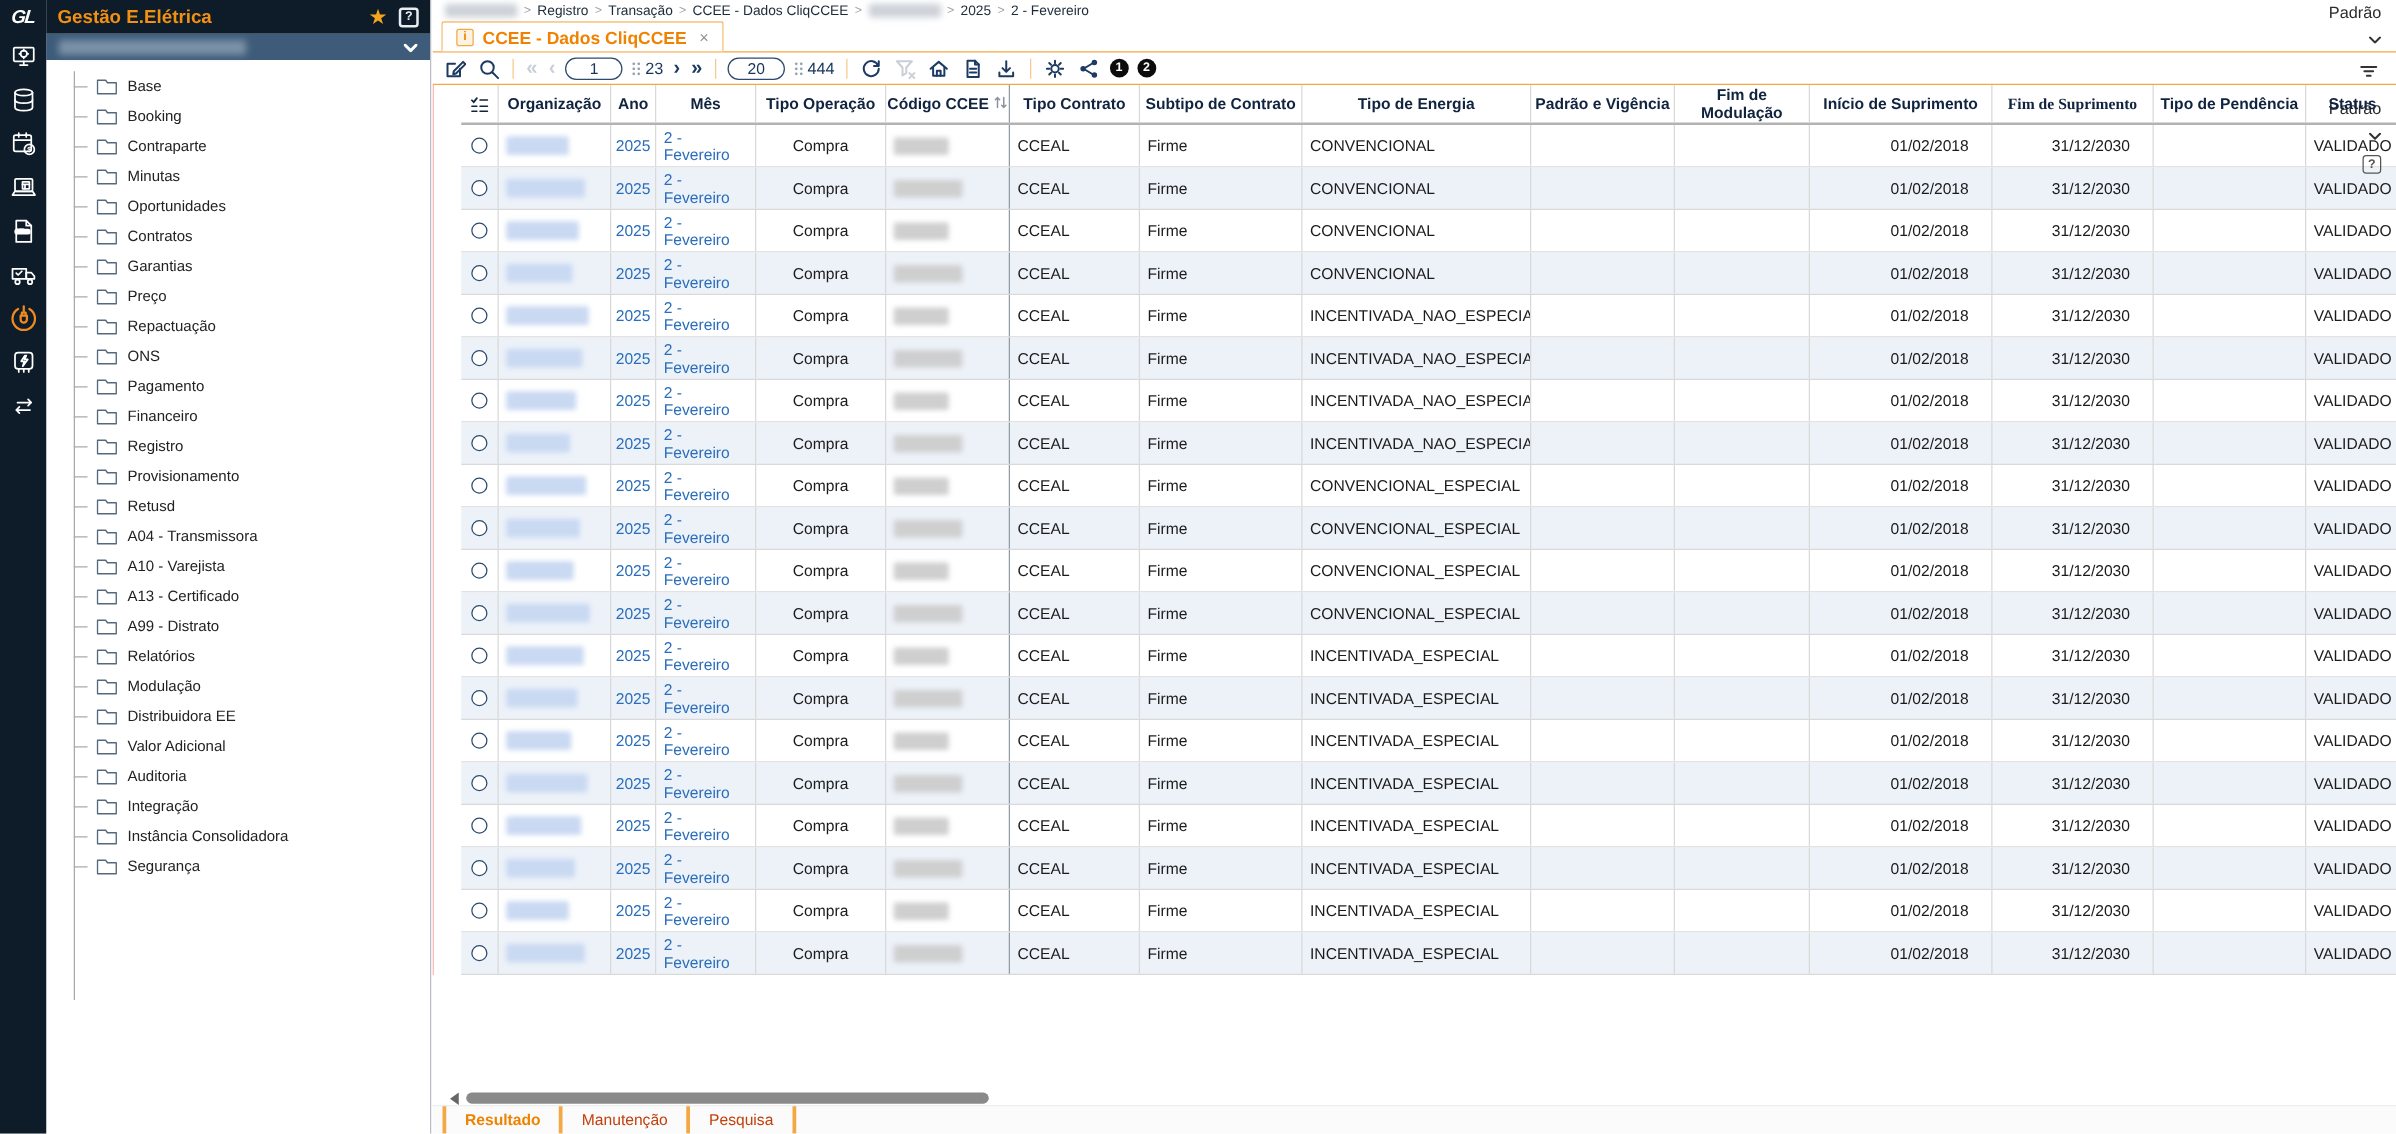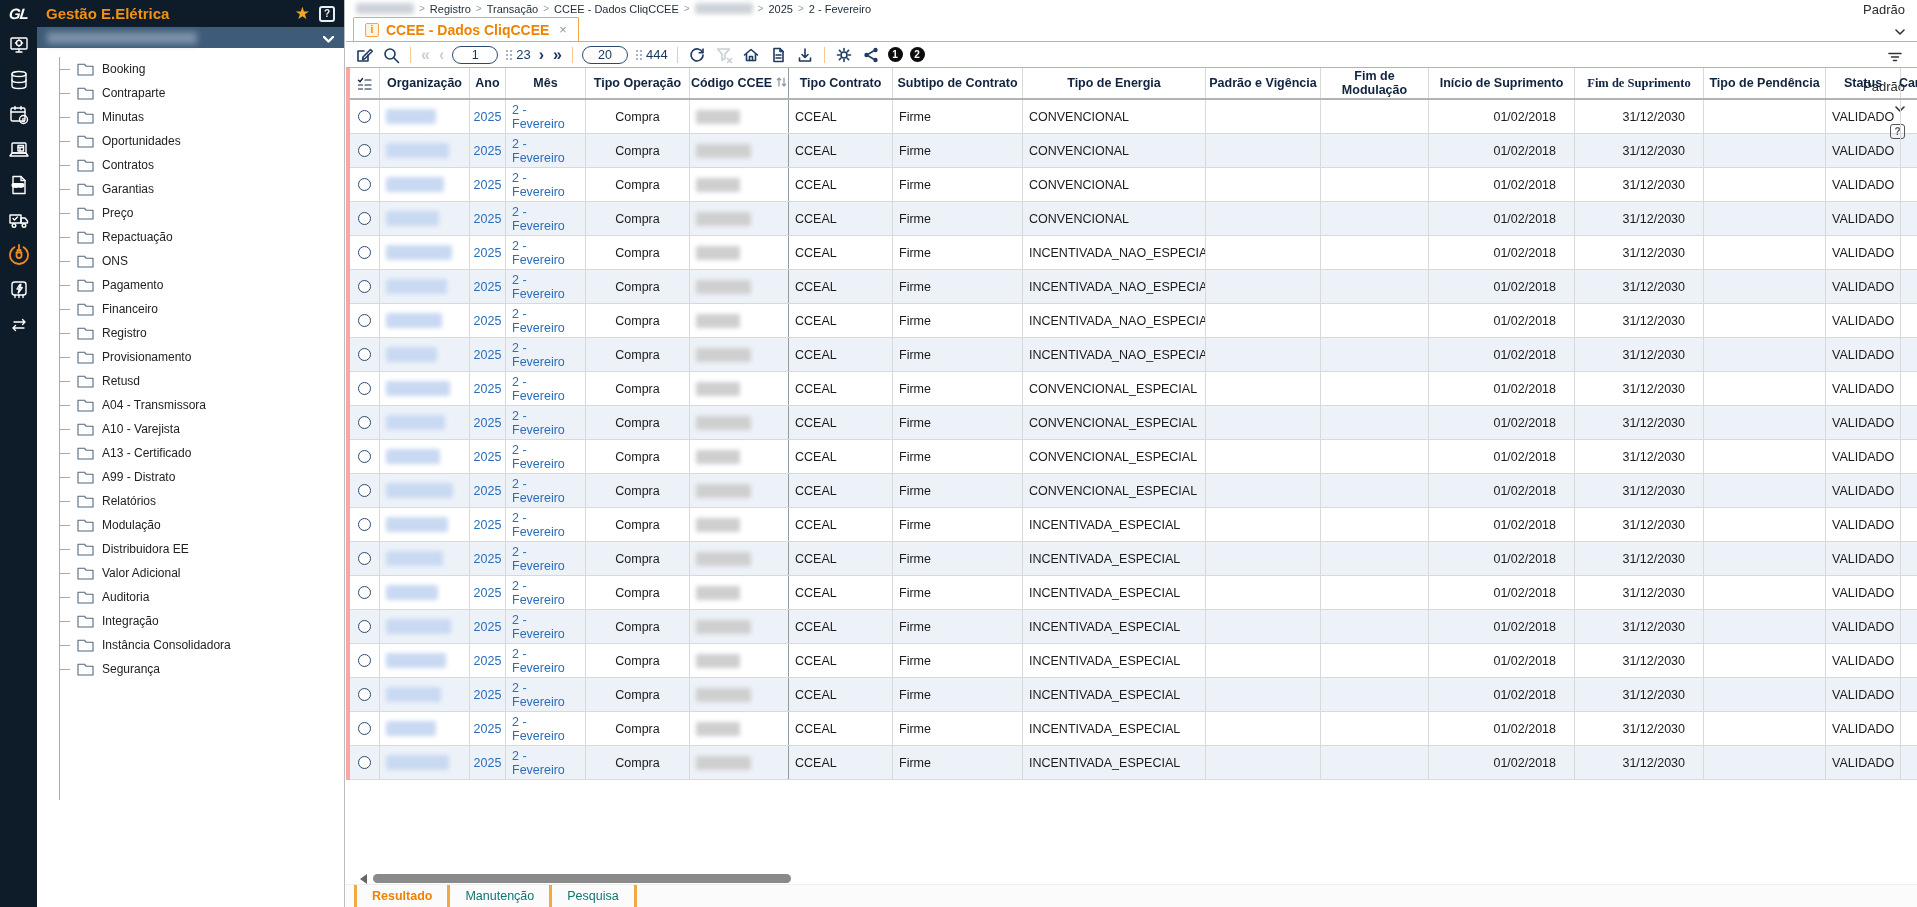"Base" div.tree-item { html: none -> <div> <svg> <path></path> </svg> <span>Base</span> </div> }
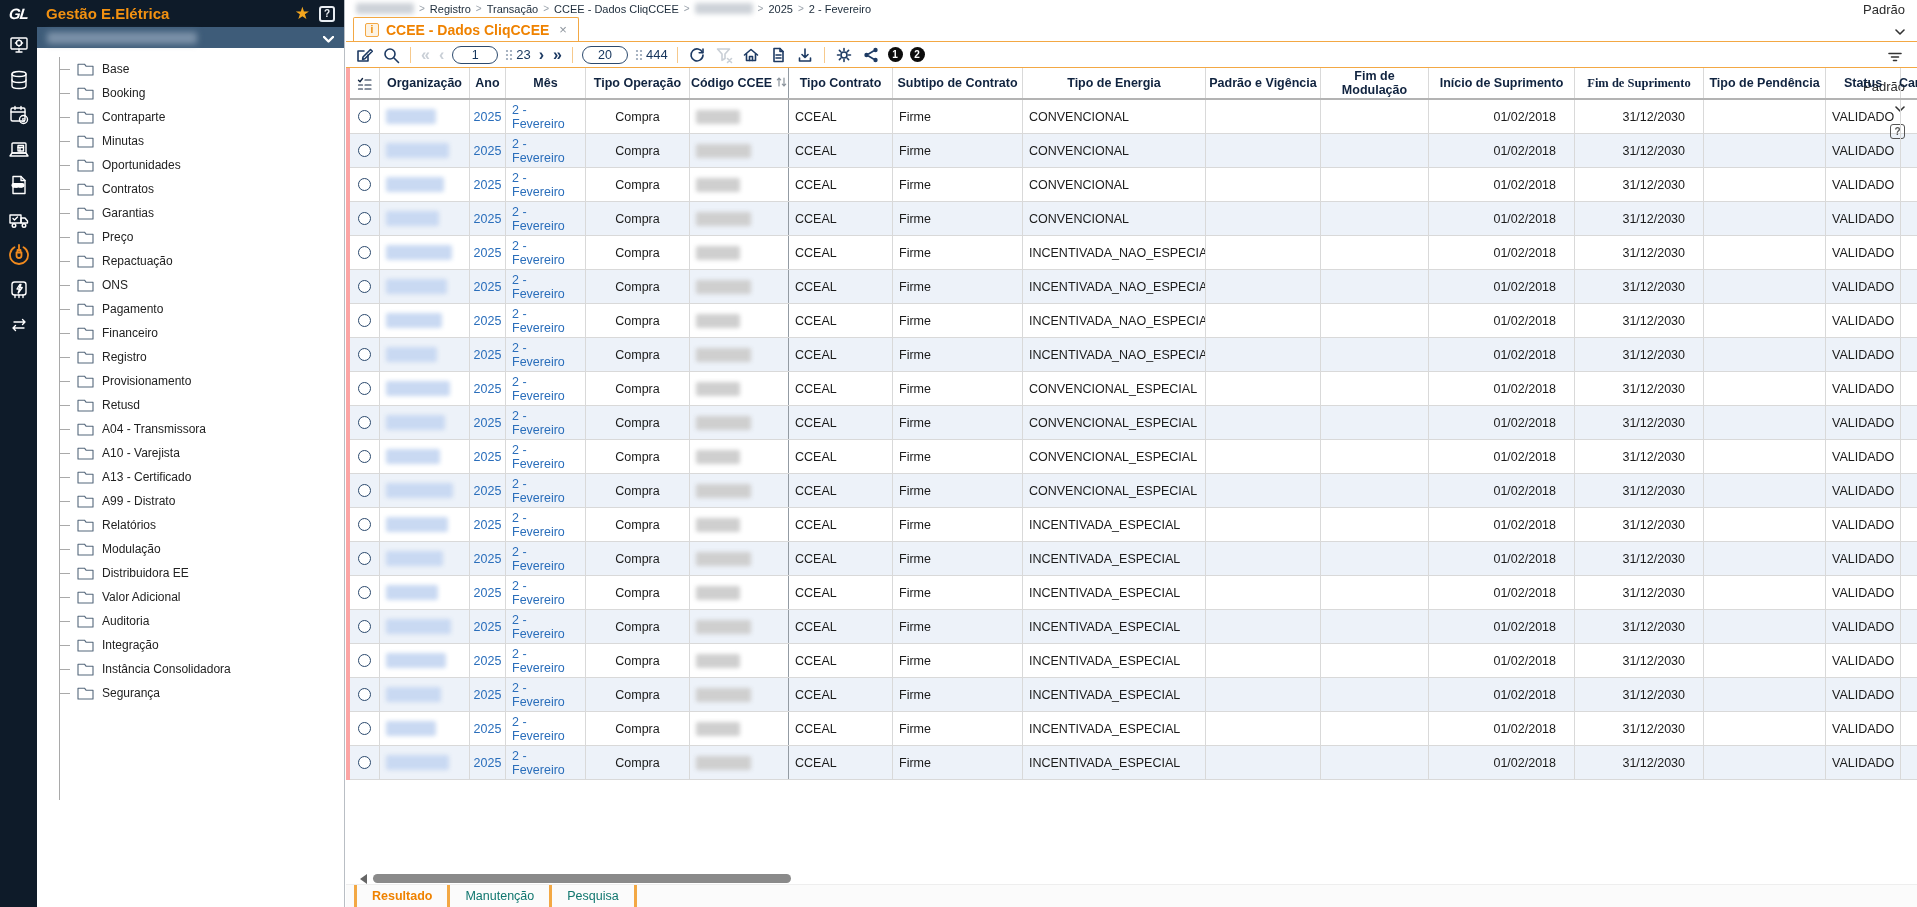"Organização" .grid { border-left: 4px solid #fca5a5 -> 1px solid #fca5a5; padding-left: none -> 22px }
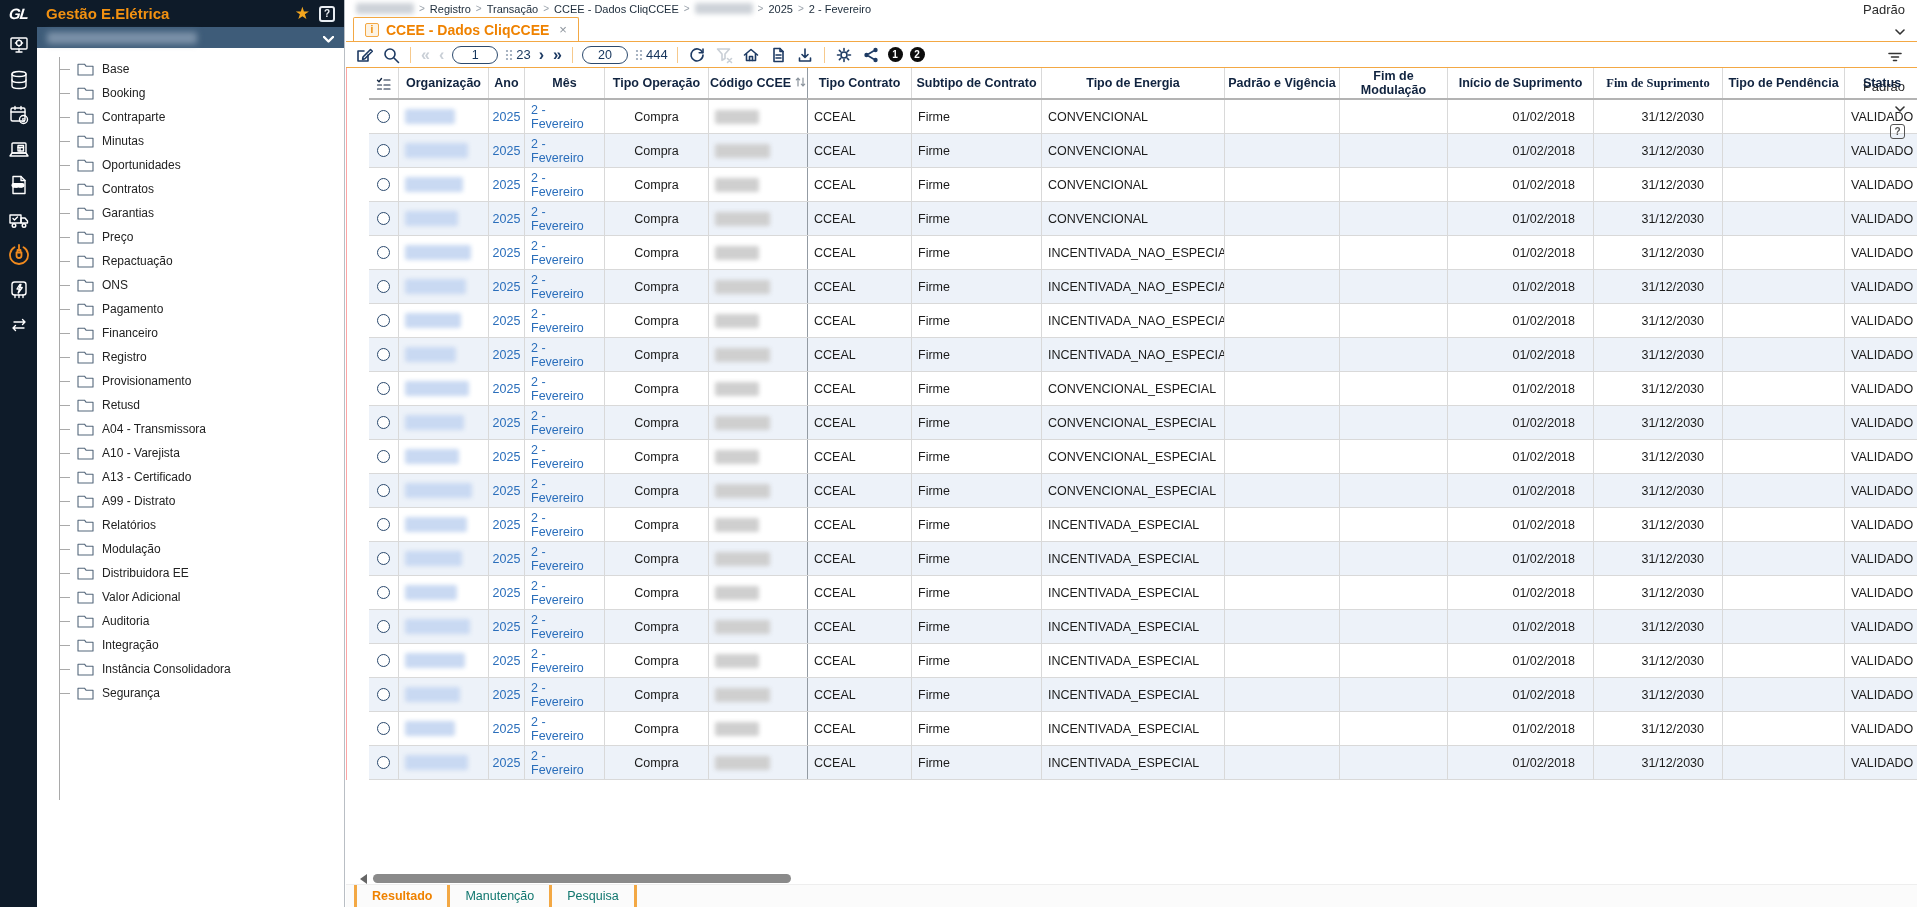"Manutenção" .btab { color: #0f766e -> #c2410c }
